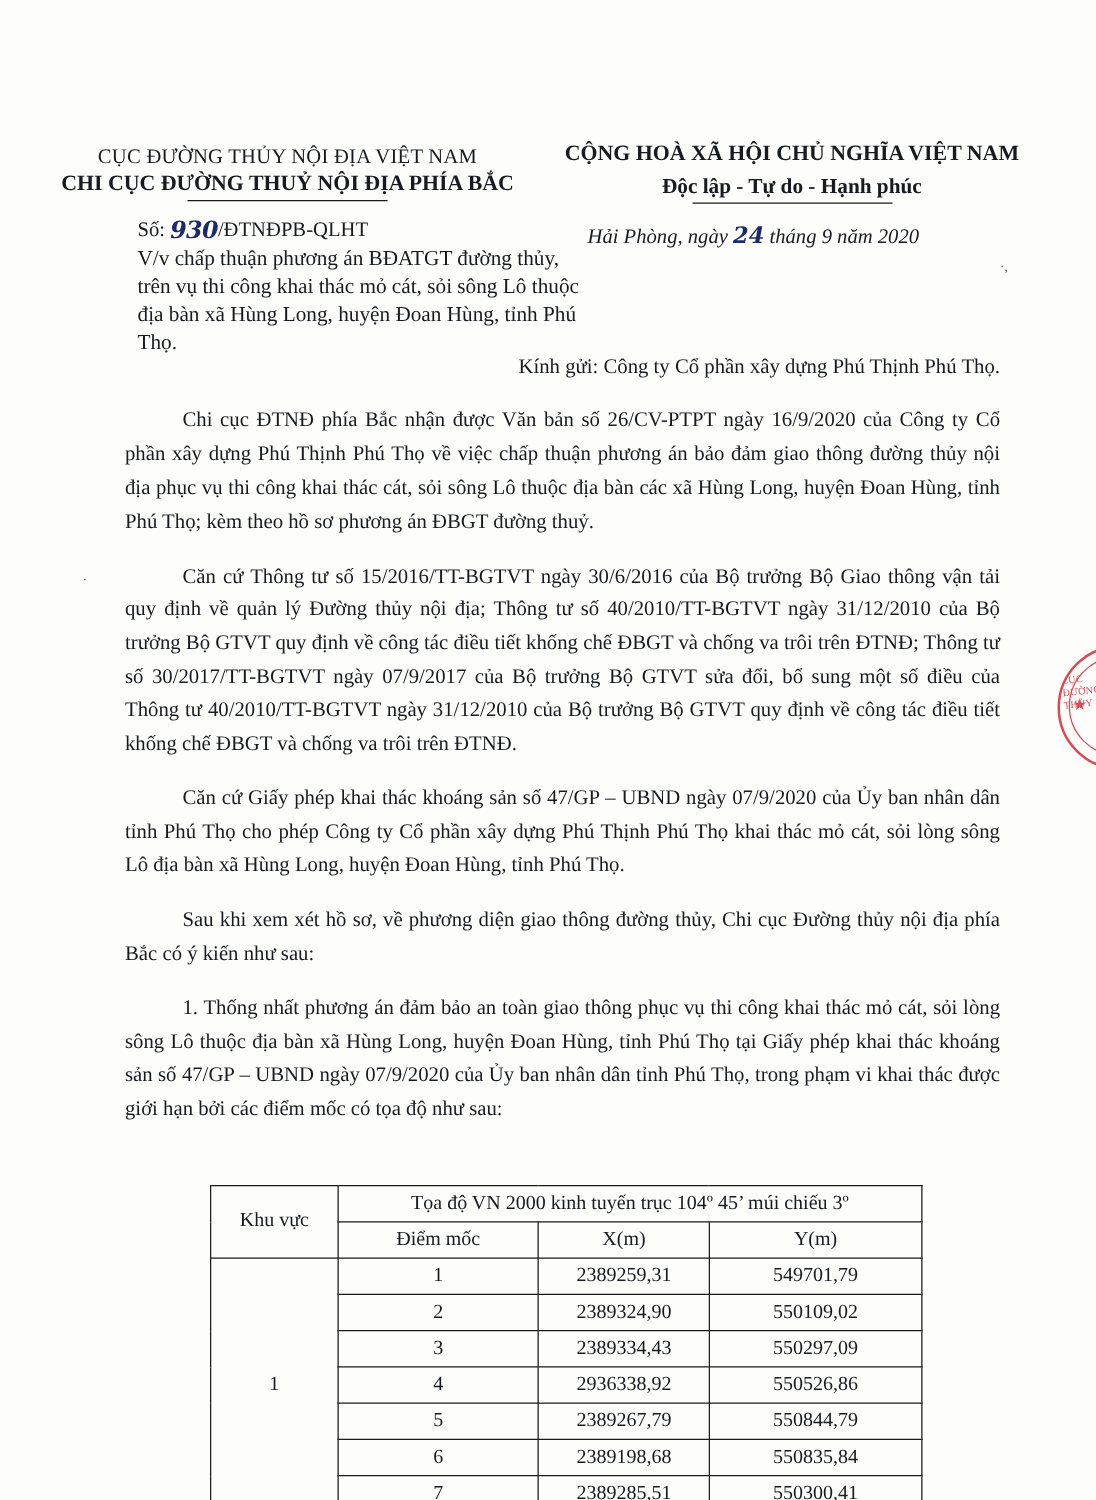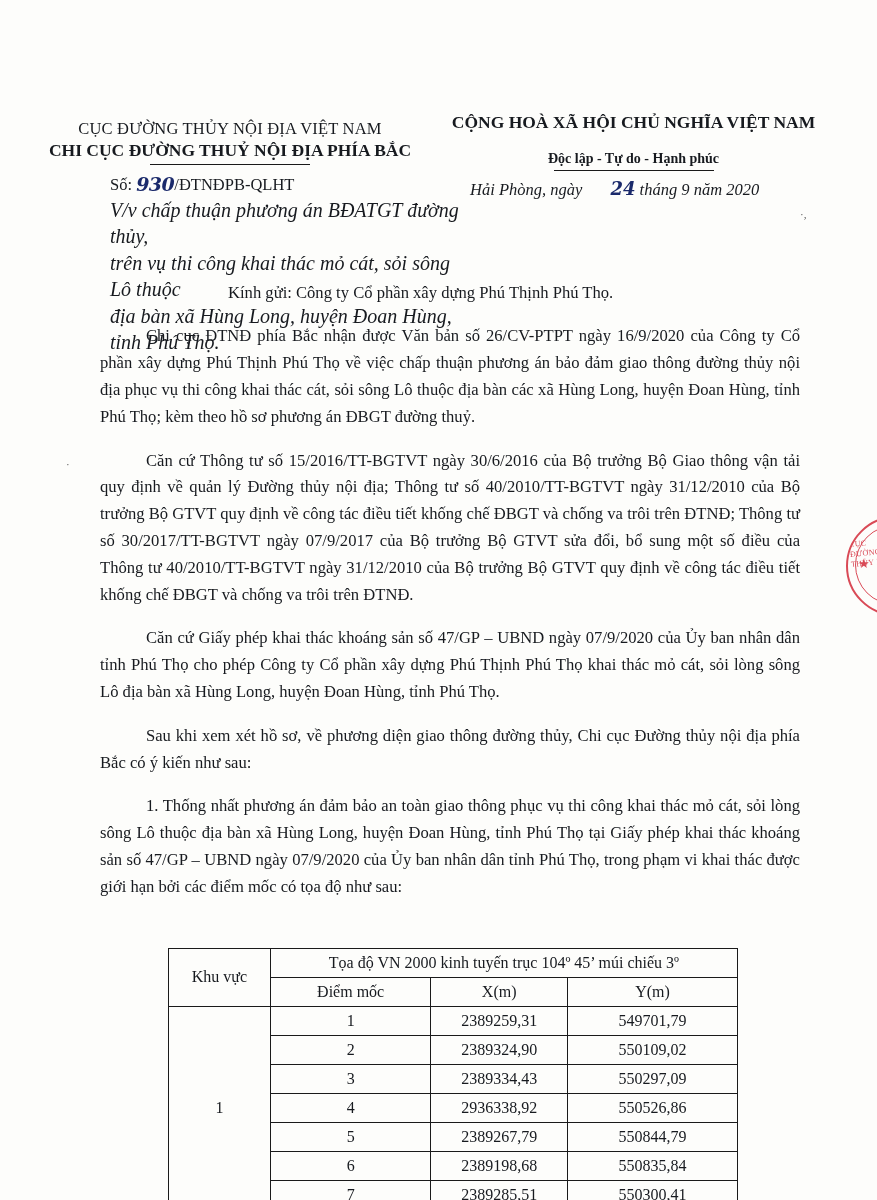"Độc lập - Tự do" .nation-line2 { font-size: 14px -> 17px; margin-top: 18px -> 6px }
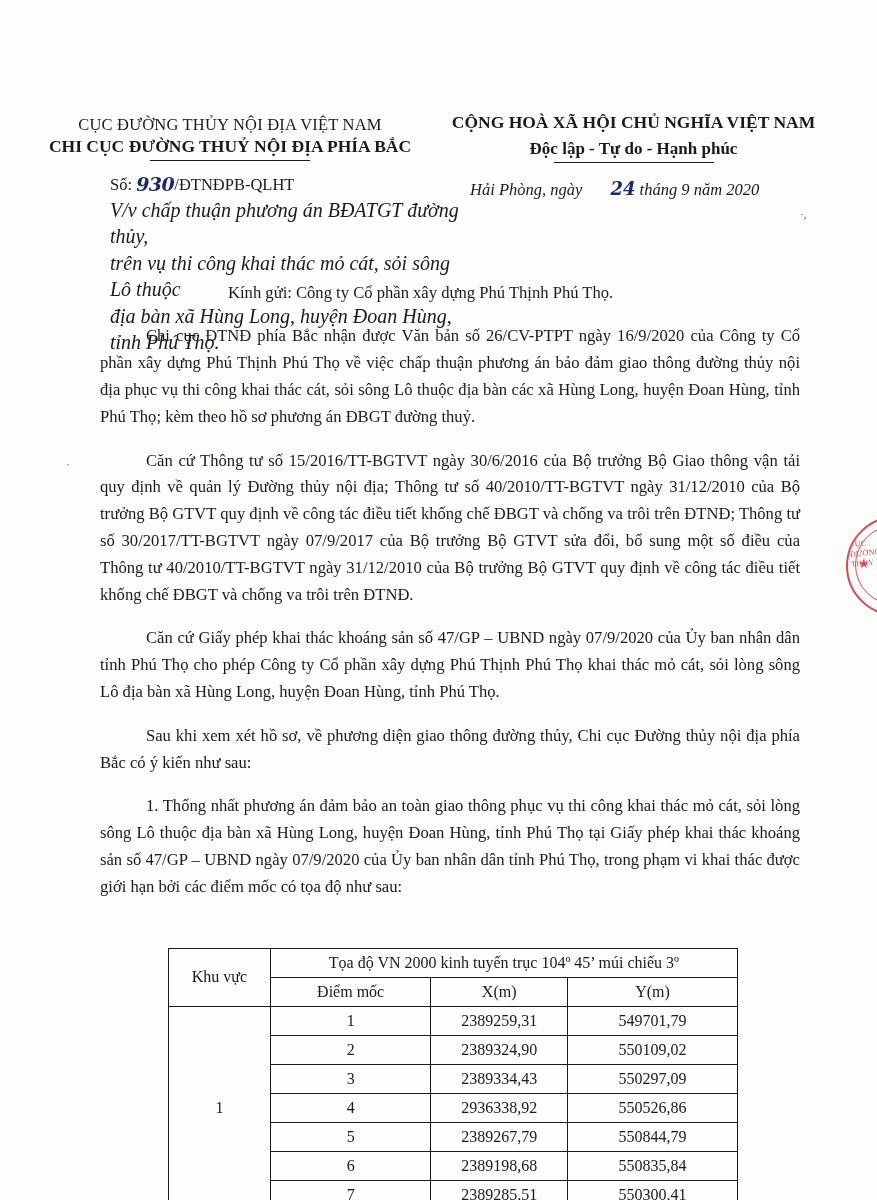"24" .hand-date { margin-left: 24px -> none }
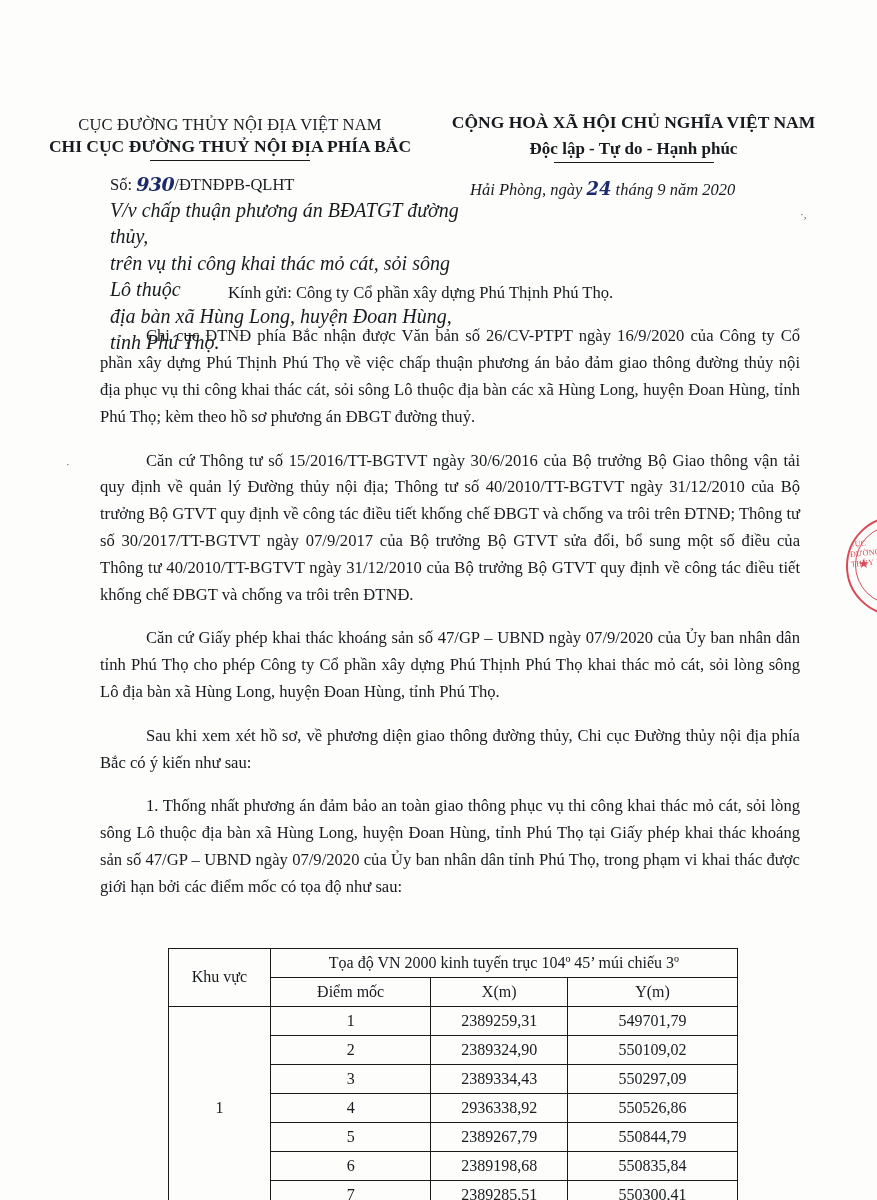"V/v chấp thuận phương án" .subject { font-size: 20px -> 17px; font-style: italic -> none }
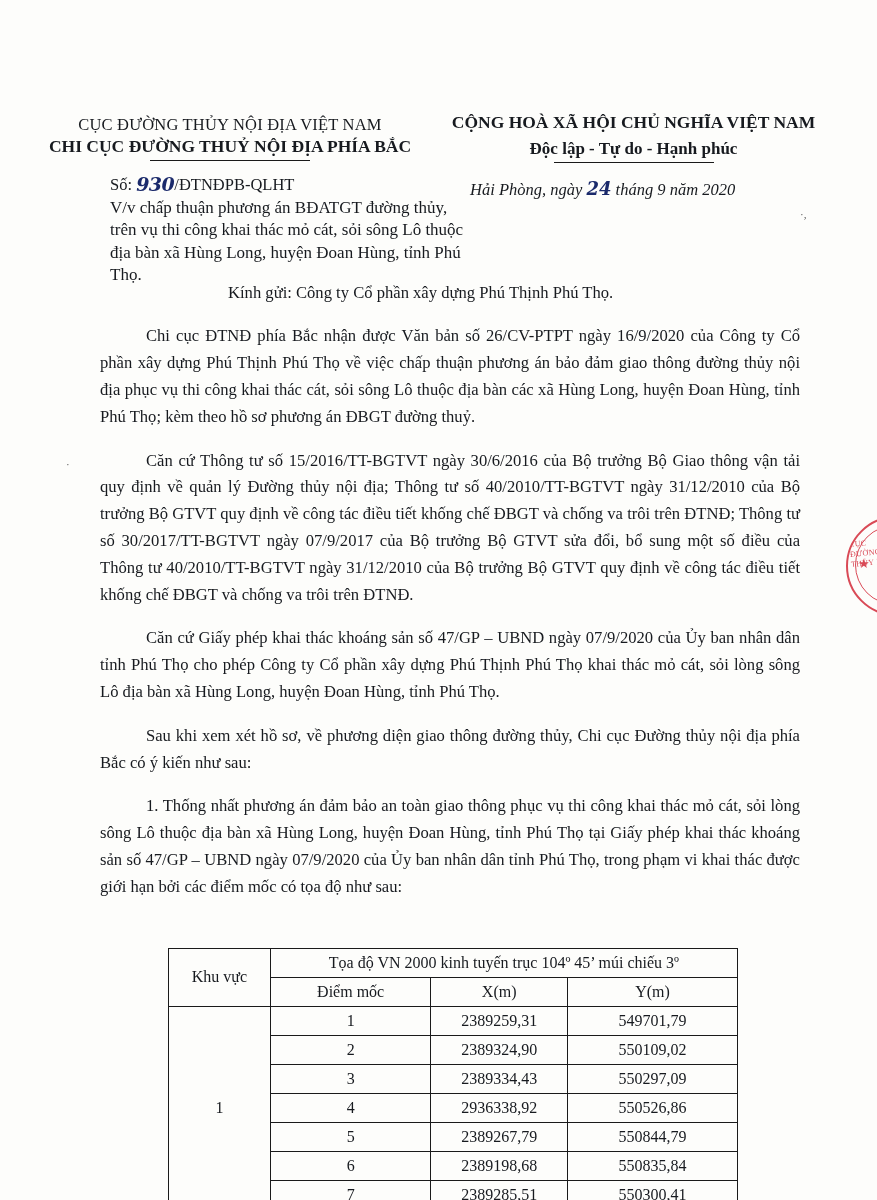"Kính gửi: Công ty Cổ" .recipient { text-align: left -> right }
